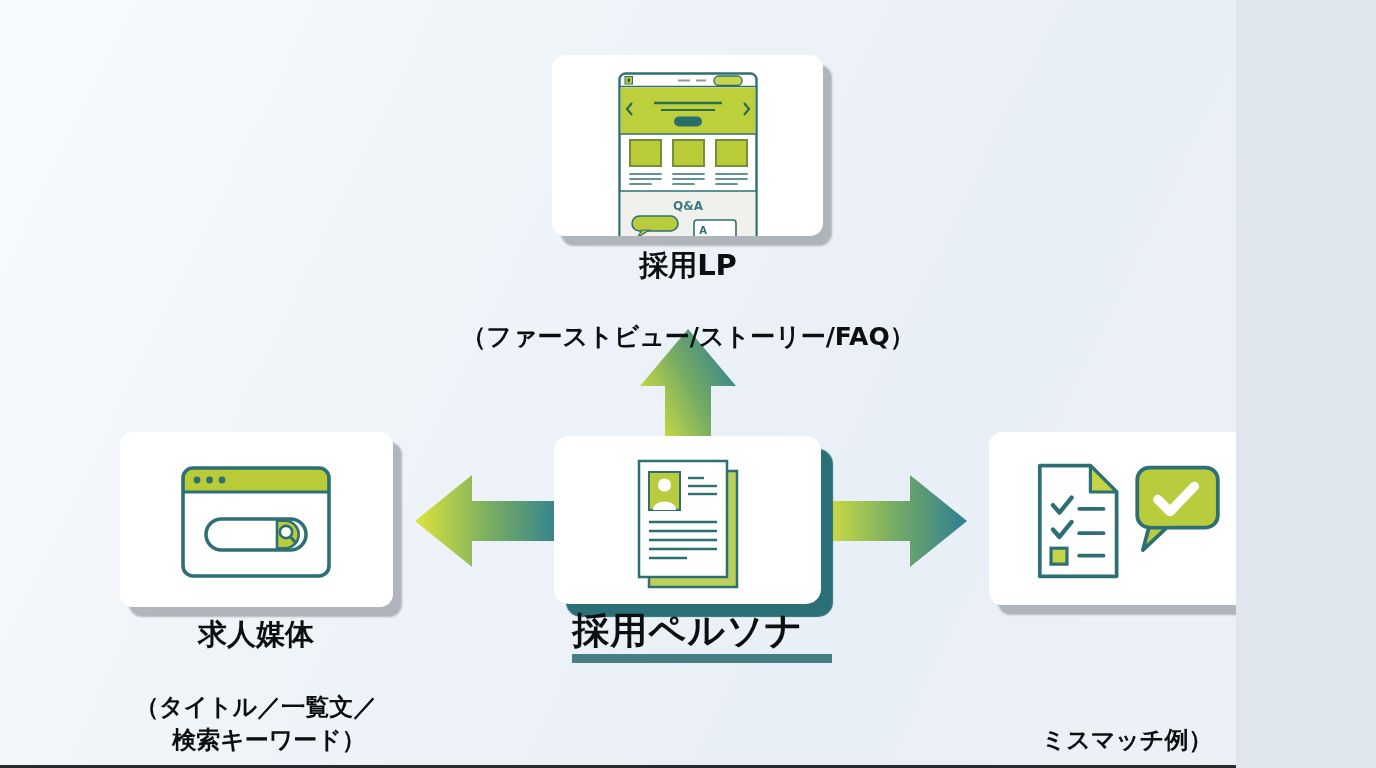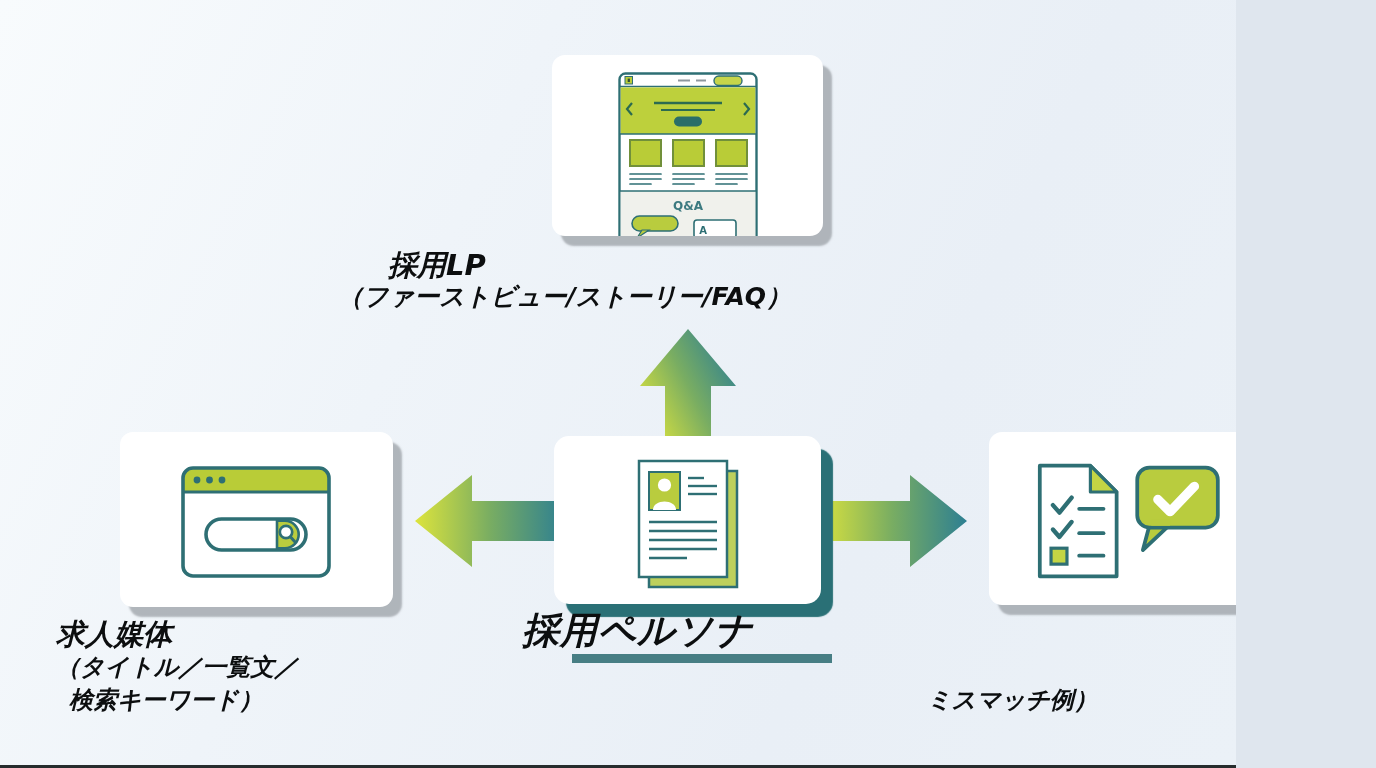"採用LP" .lbl { font-style: italic -> none; text-align: none -> center }
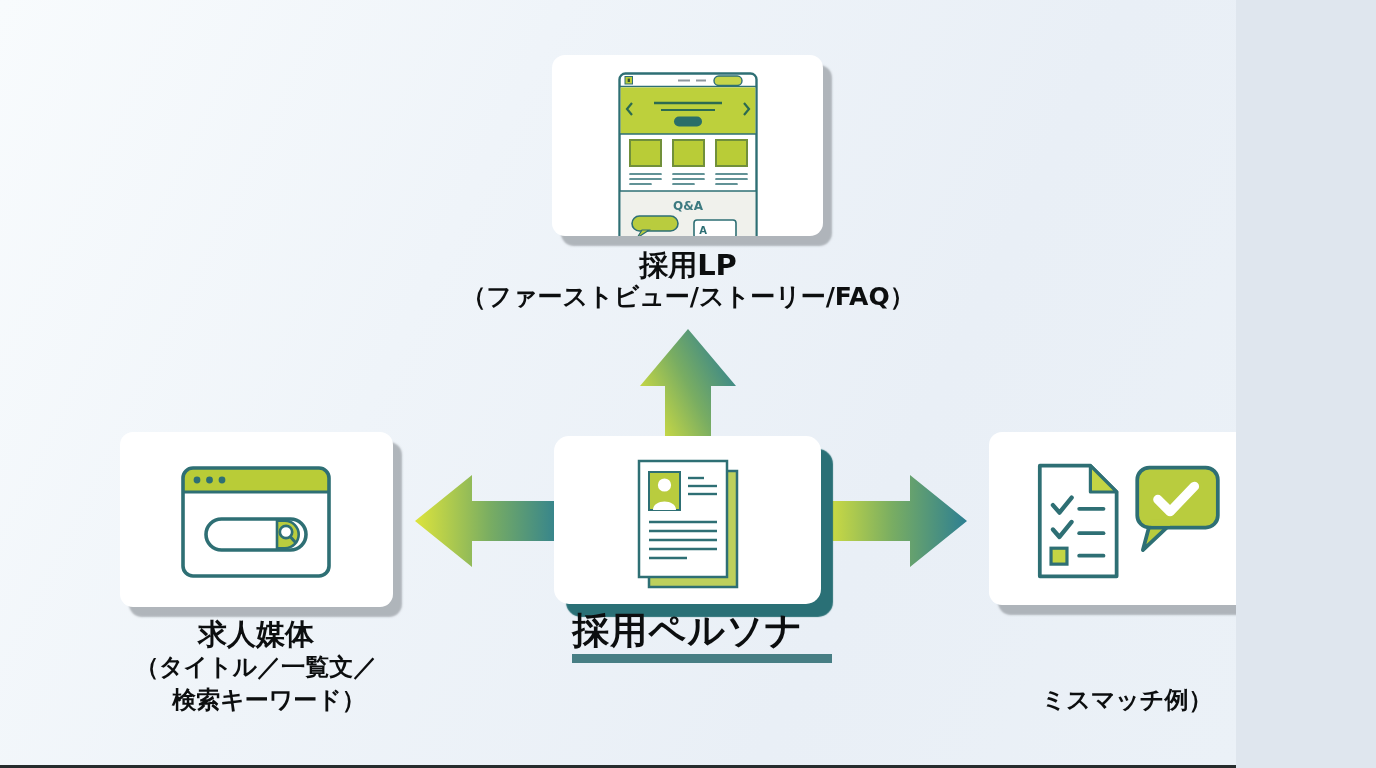"（ファーストビュー/ストーリー/FAQ）" .sub { margin-top: none -> 40px }
